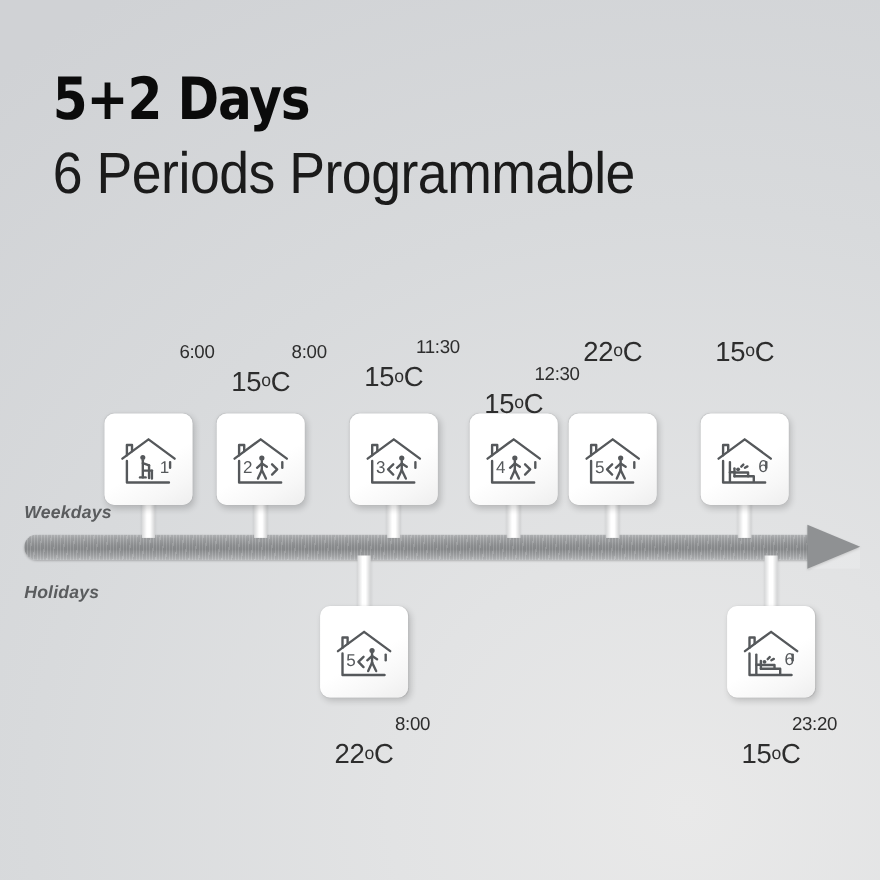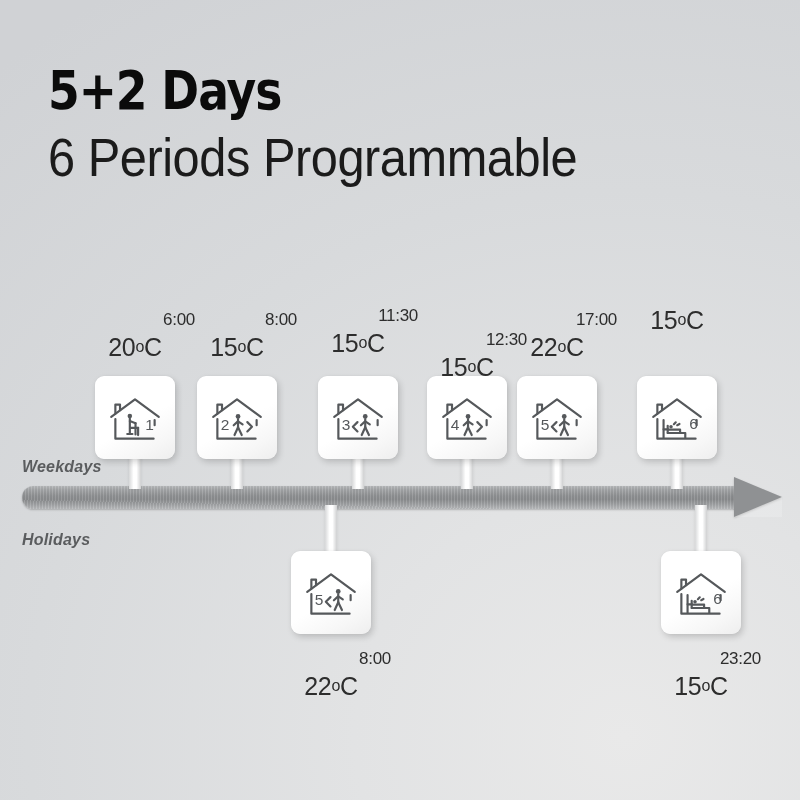"17:00" div.time { html: <div>17:00</div> -> none }
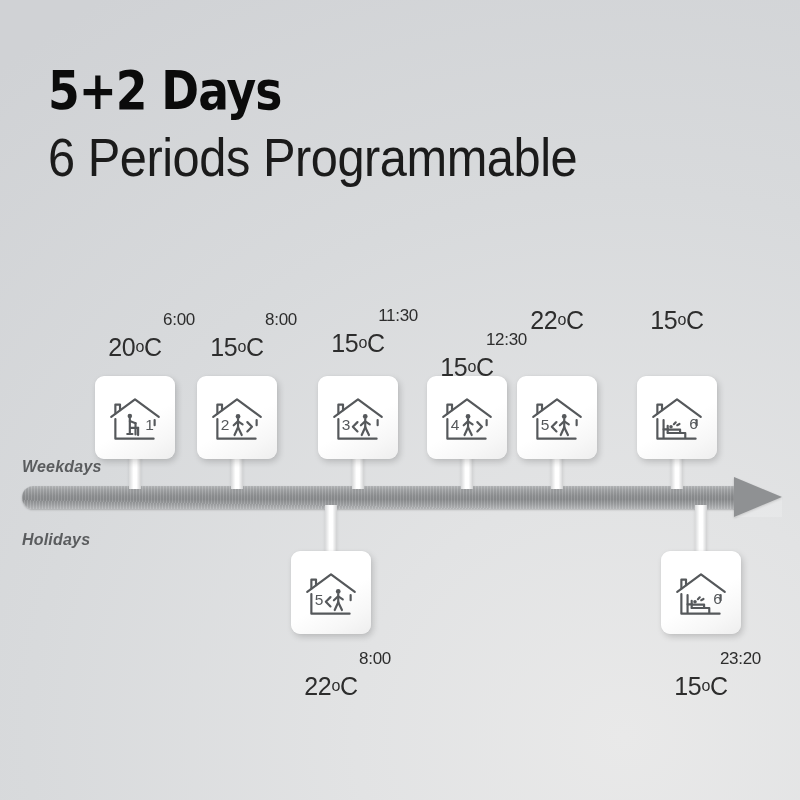"20oC" div.temp { html: <div>20<span>o</span>C</div> -> none }
